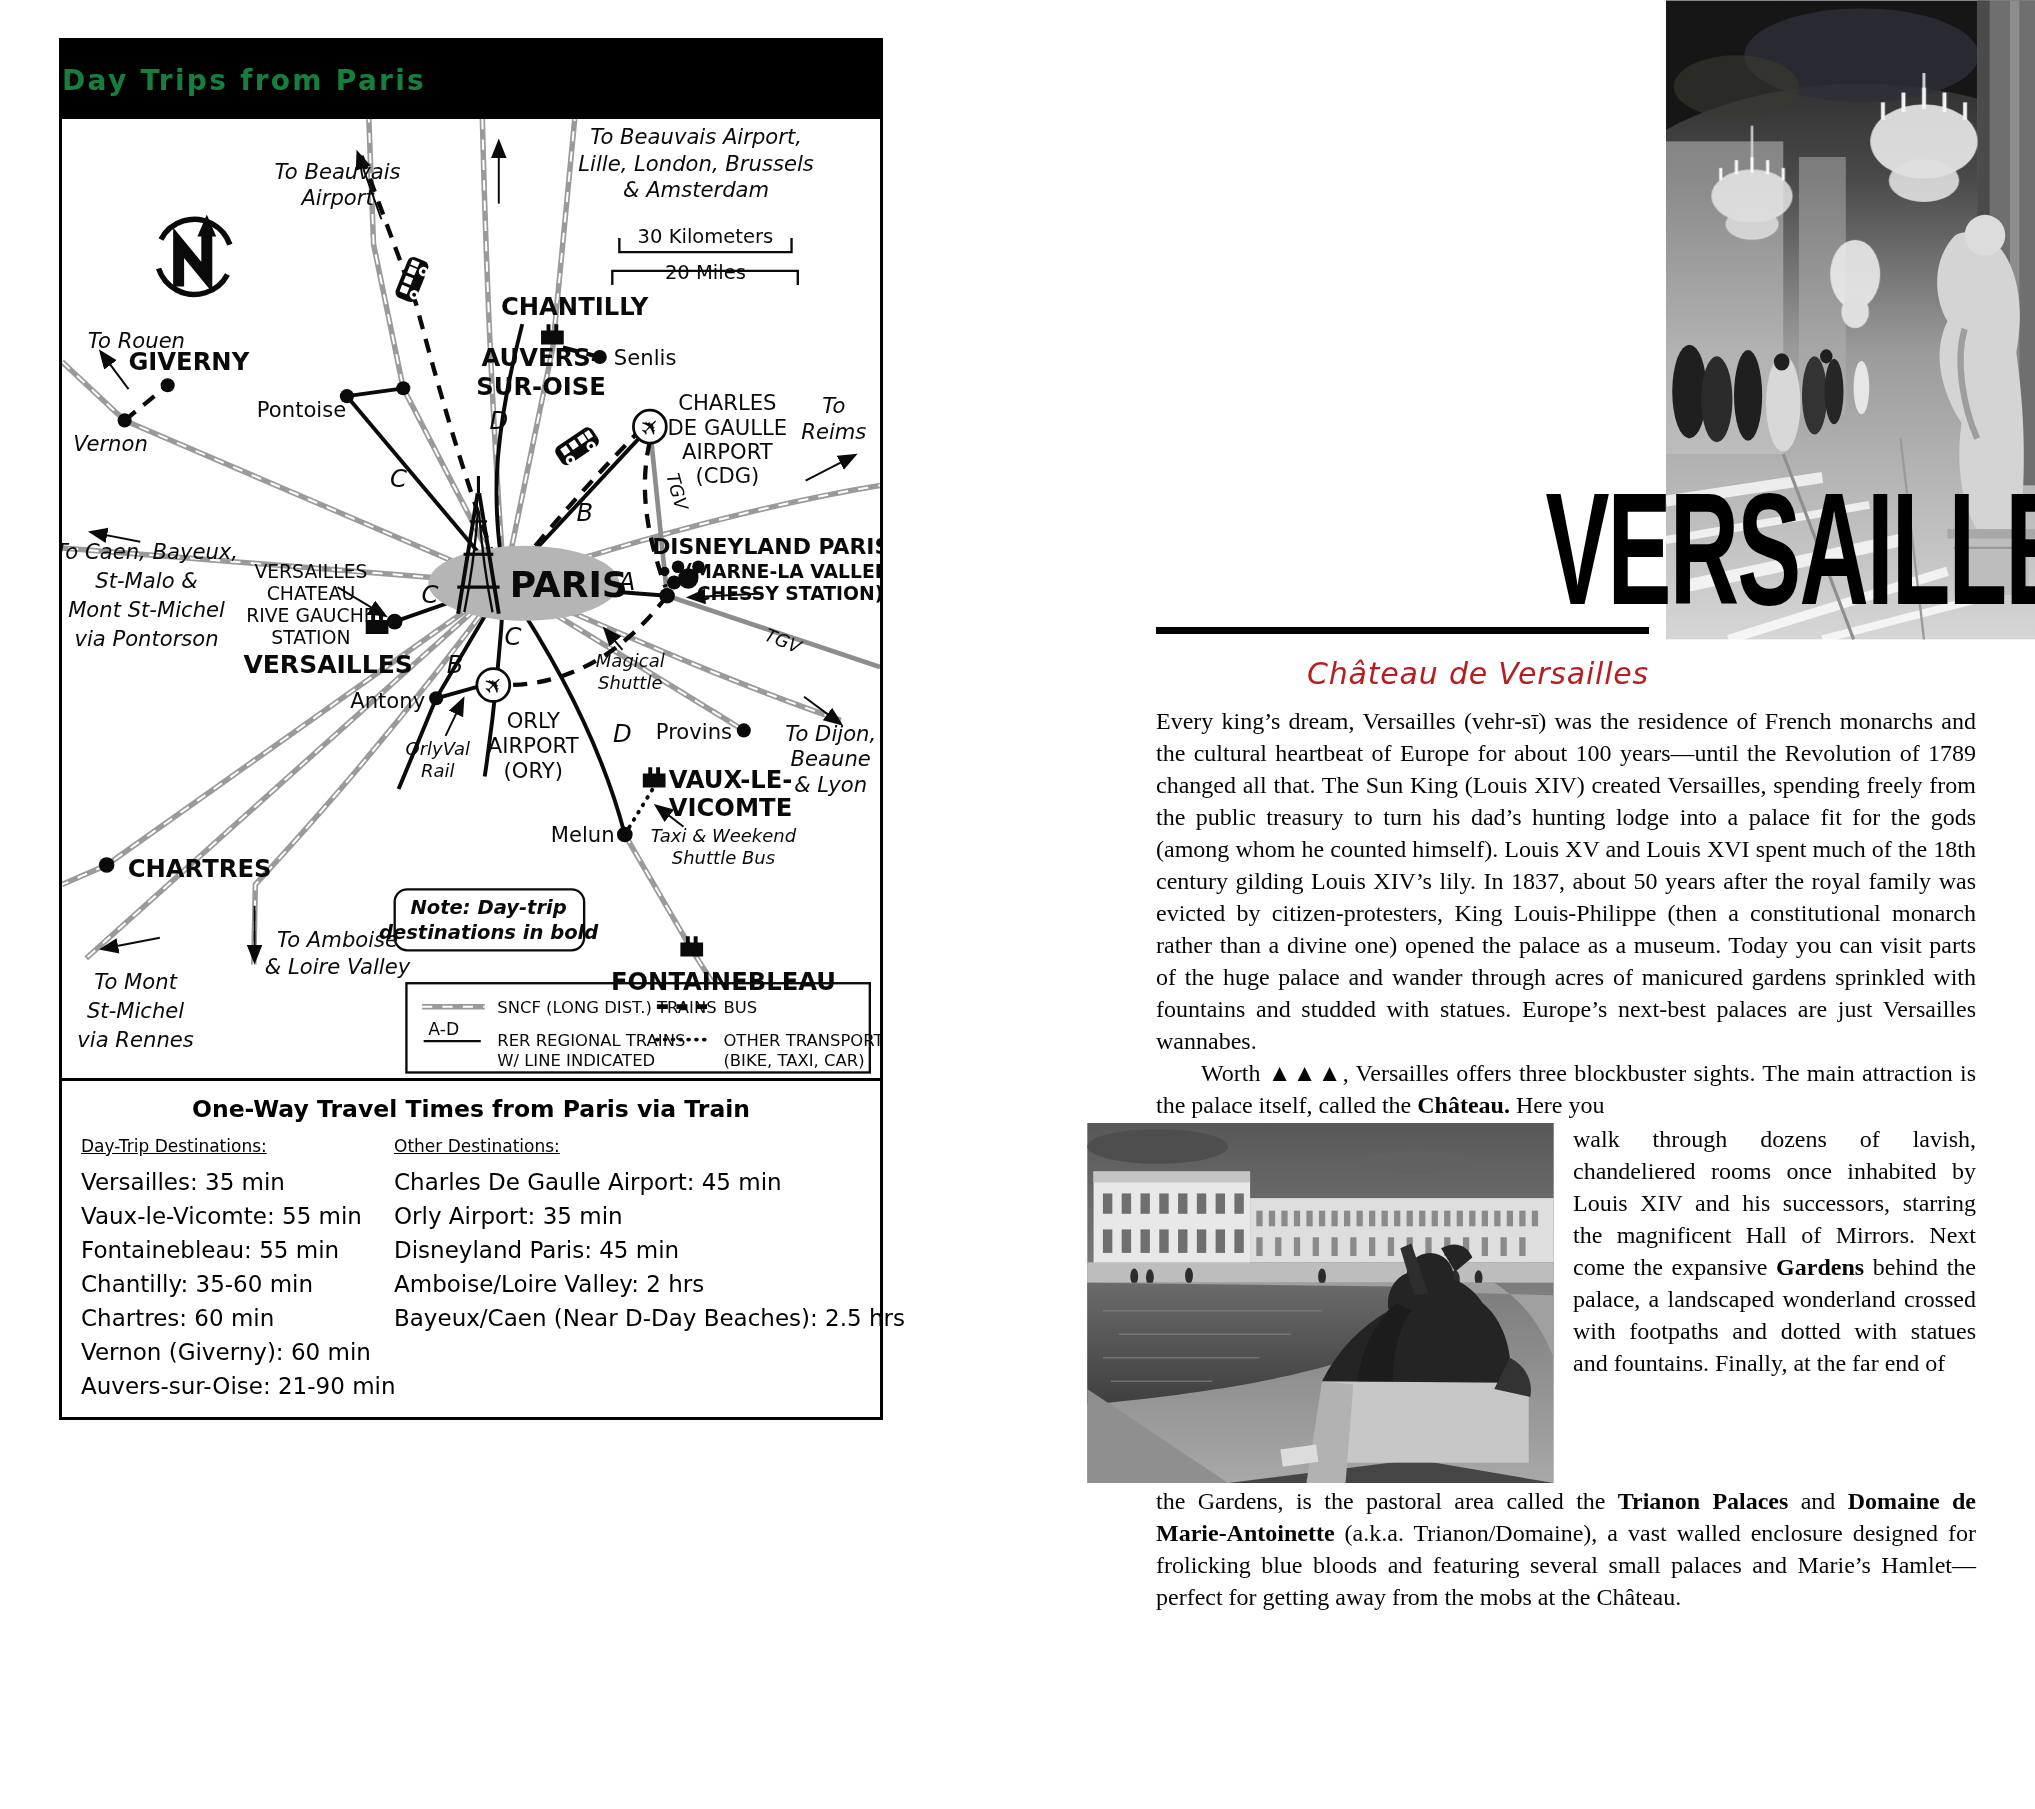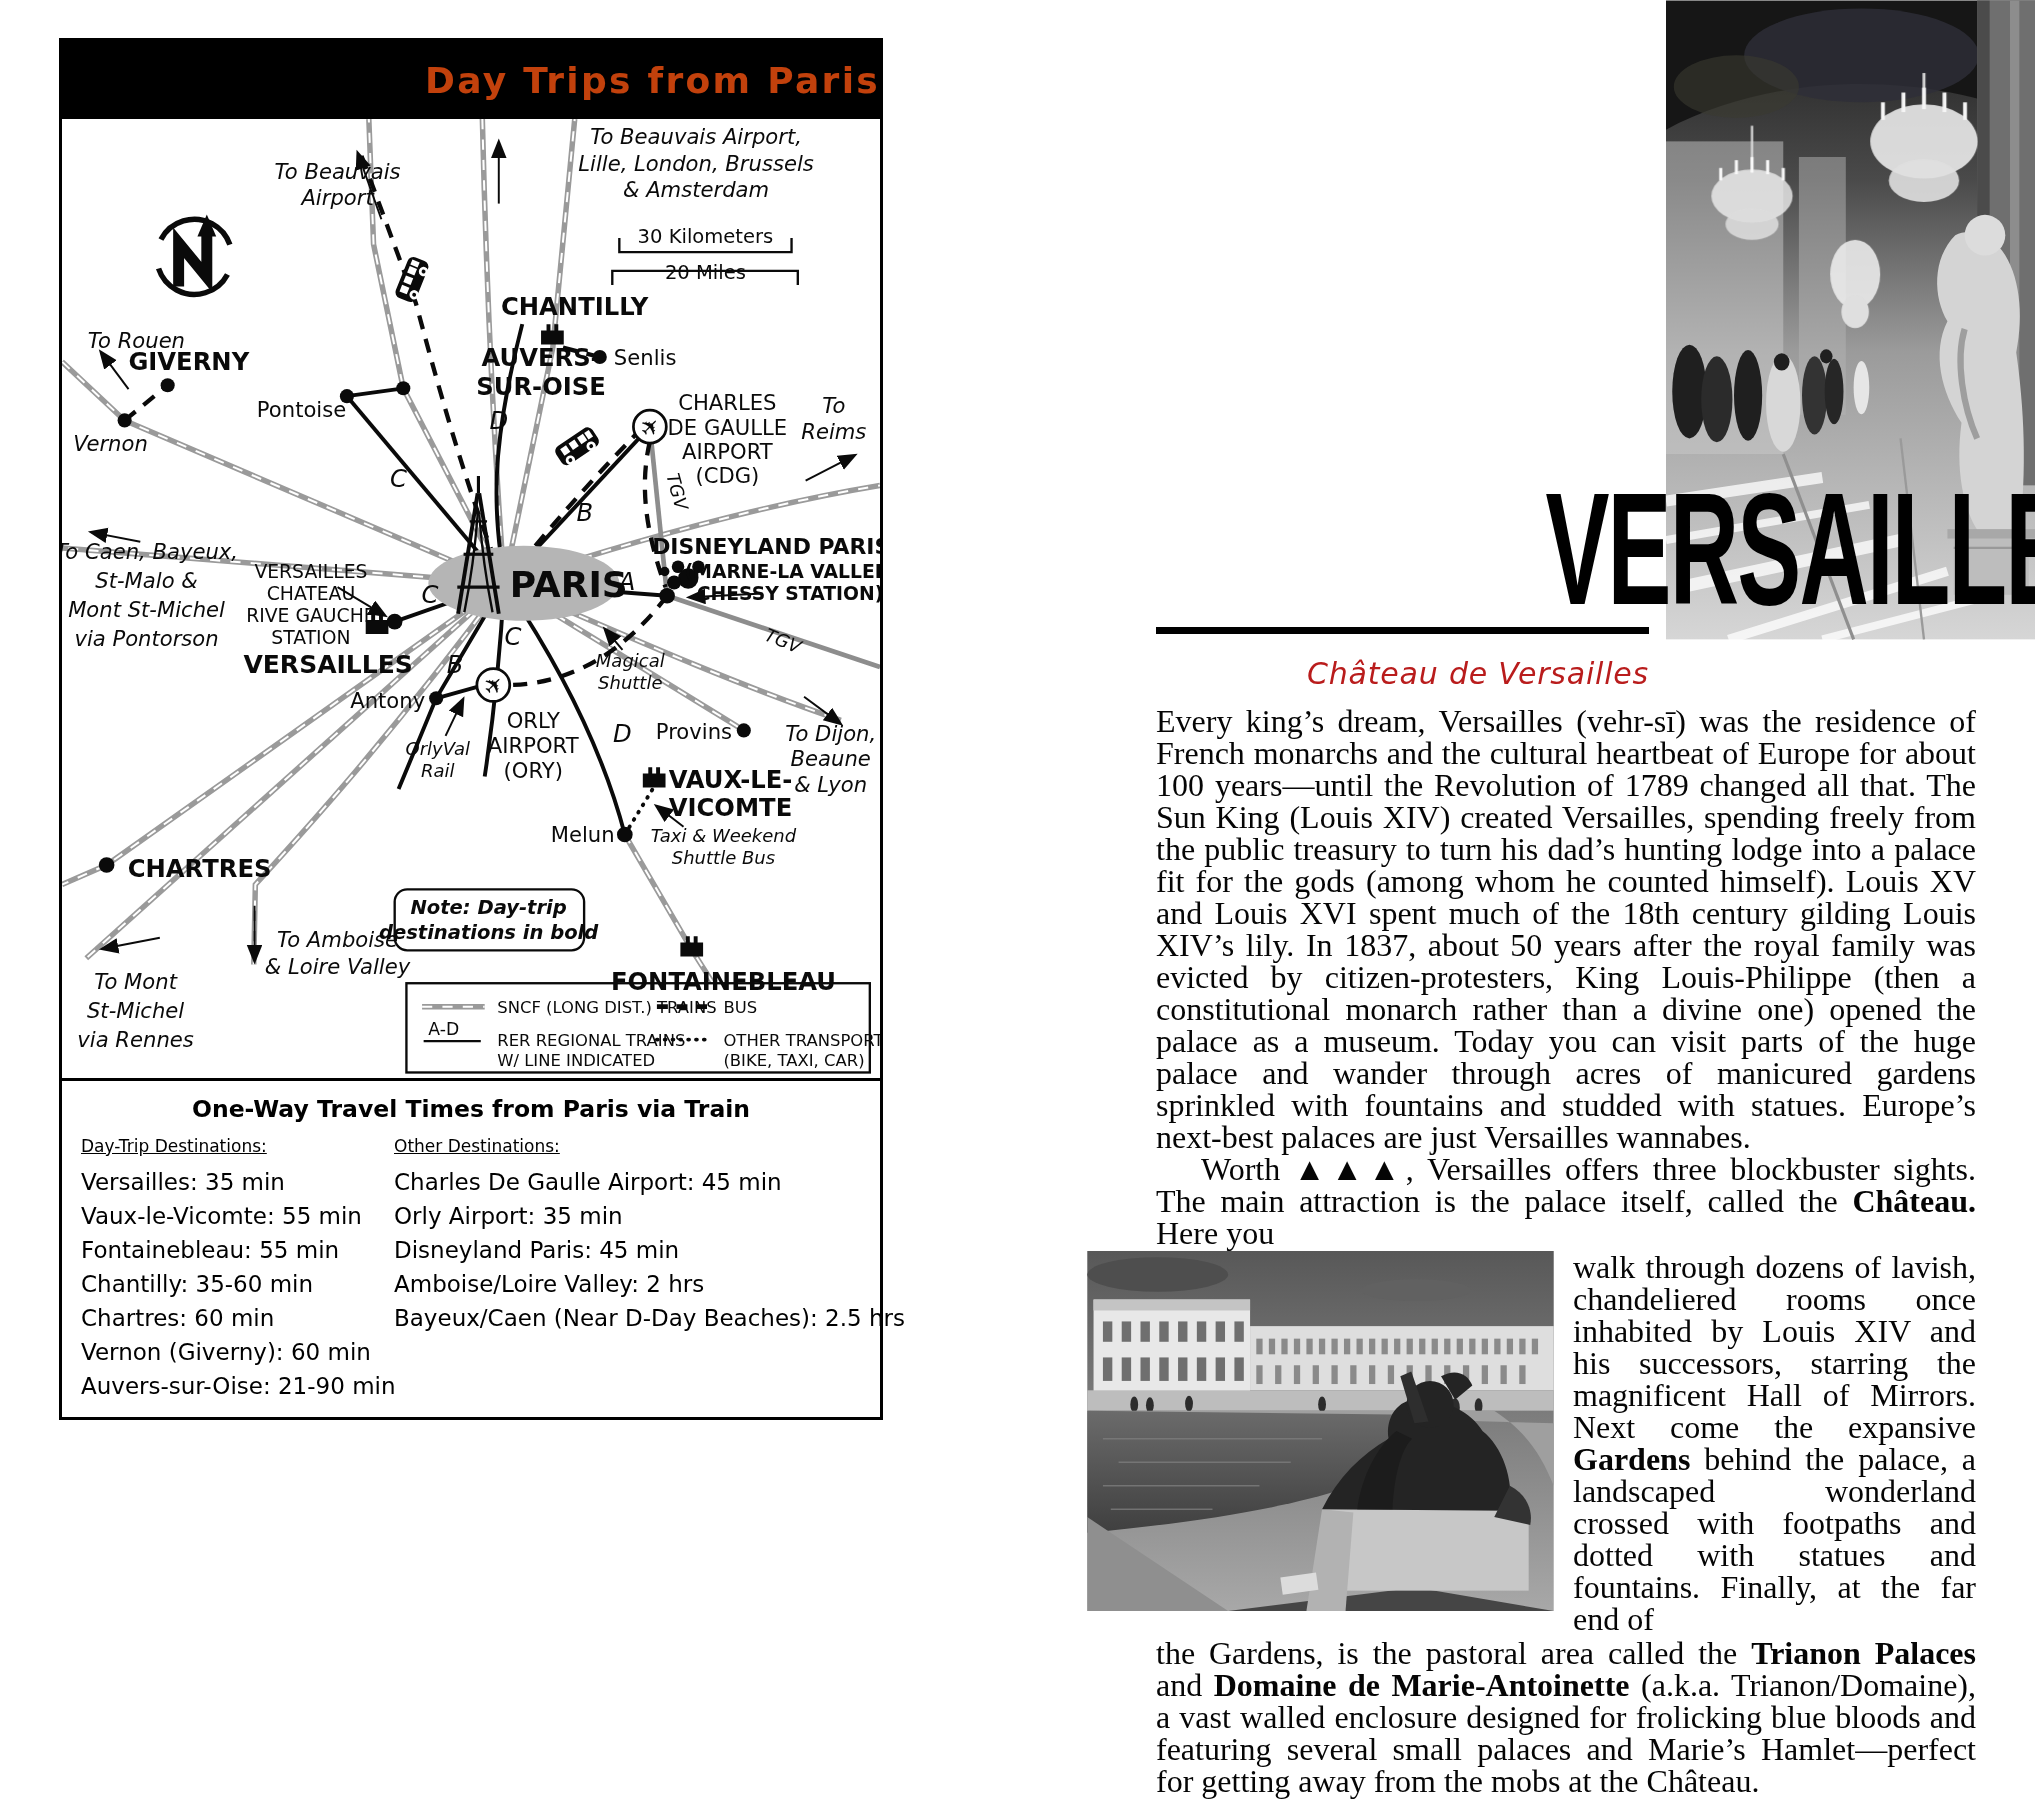"Day Trips from Paris" #map-header { color: #c2410c -> #15803d; font-size: 36px -> 28px; justify-content: flex-end -> flex-start }
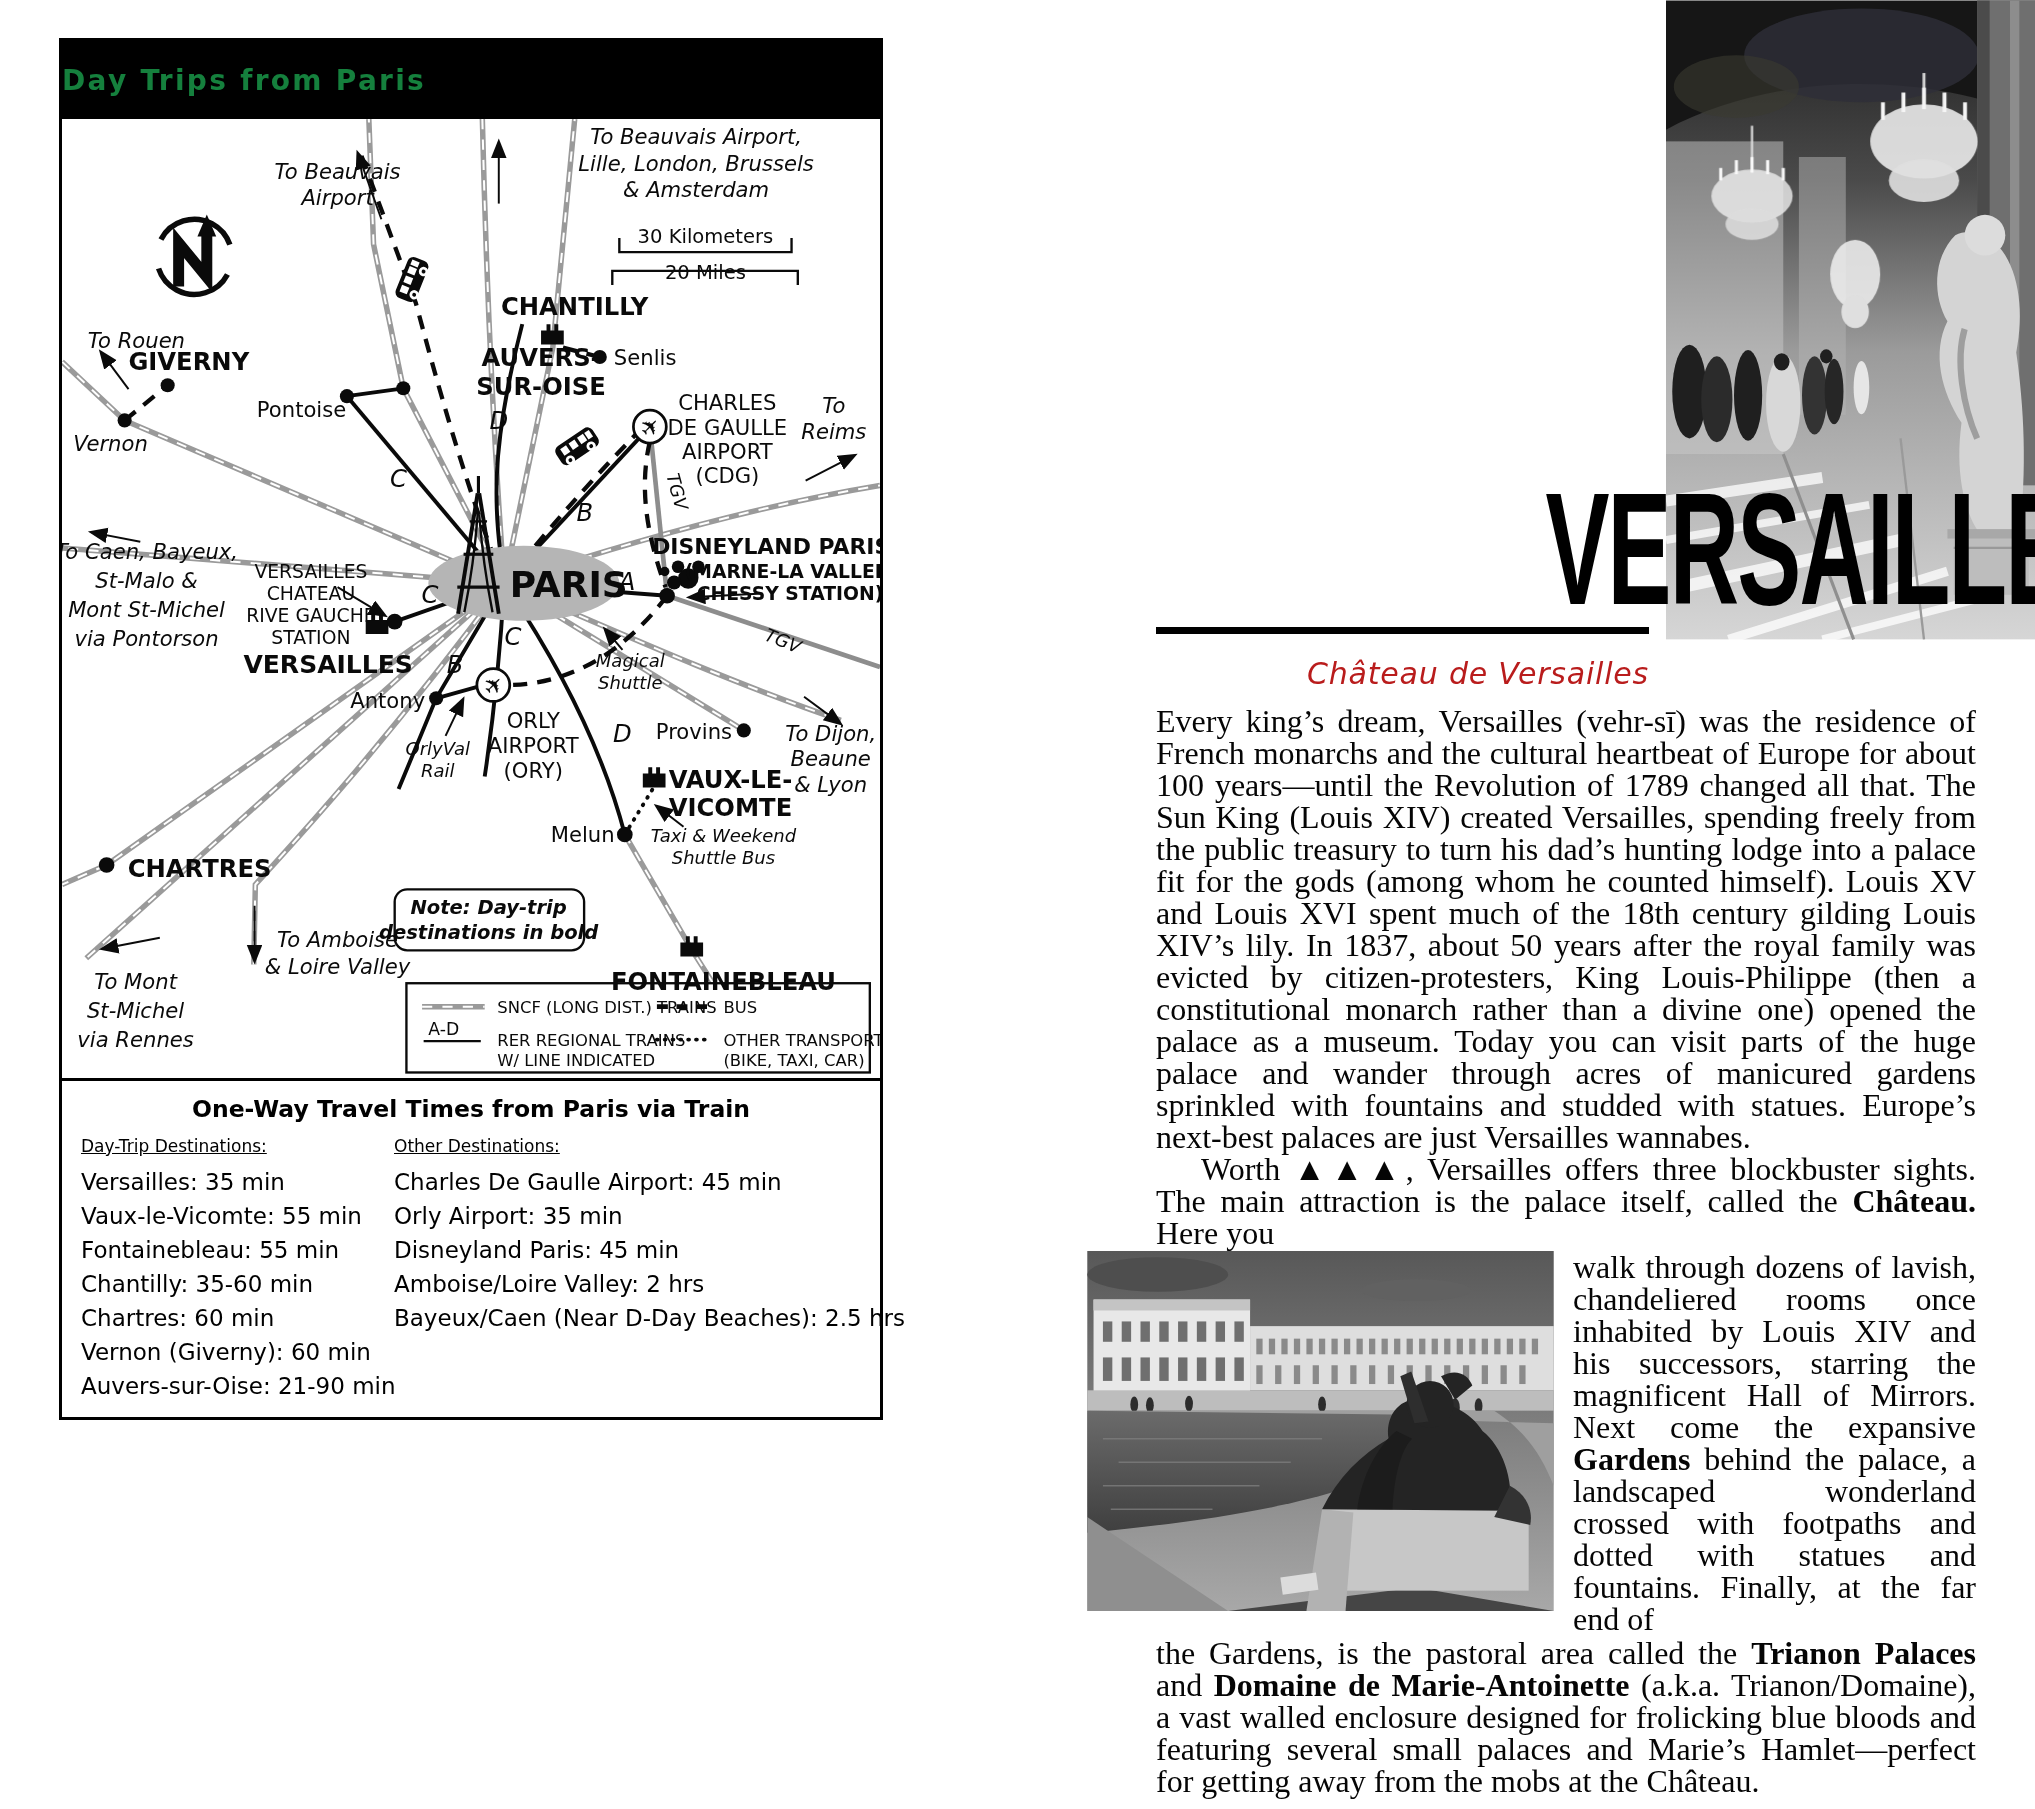"Every king’s dream, Versailles (vehr-sī)" #body-text { font-size: 32px -> 24px }
